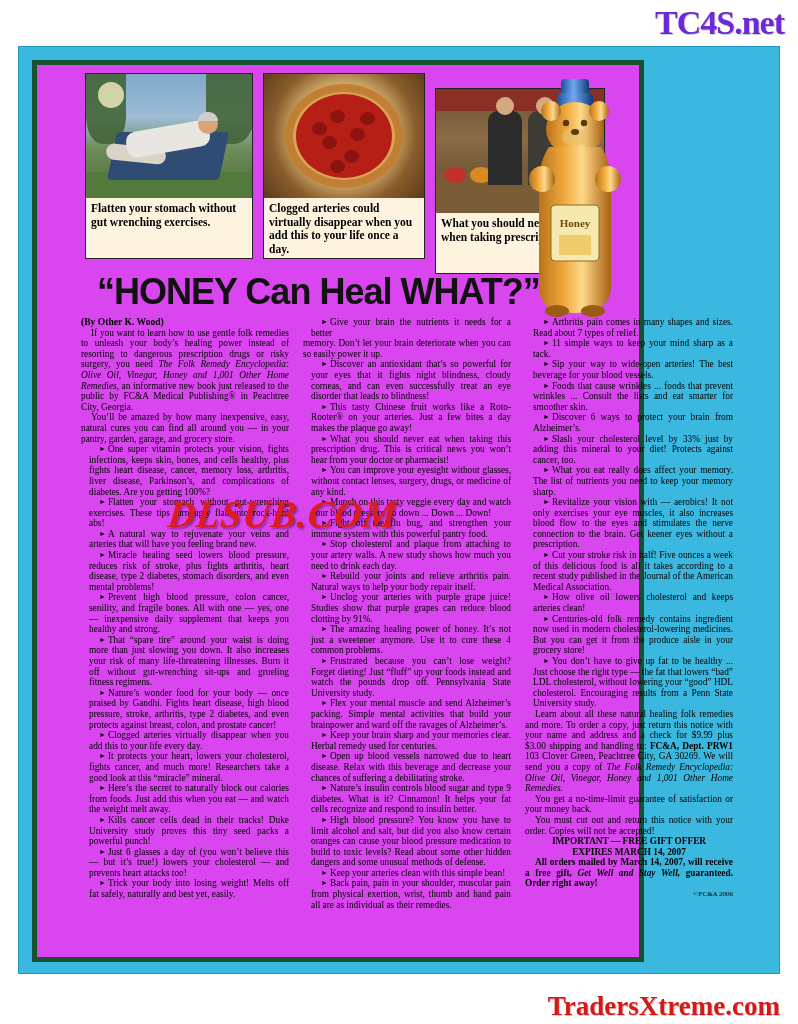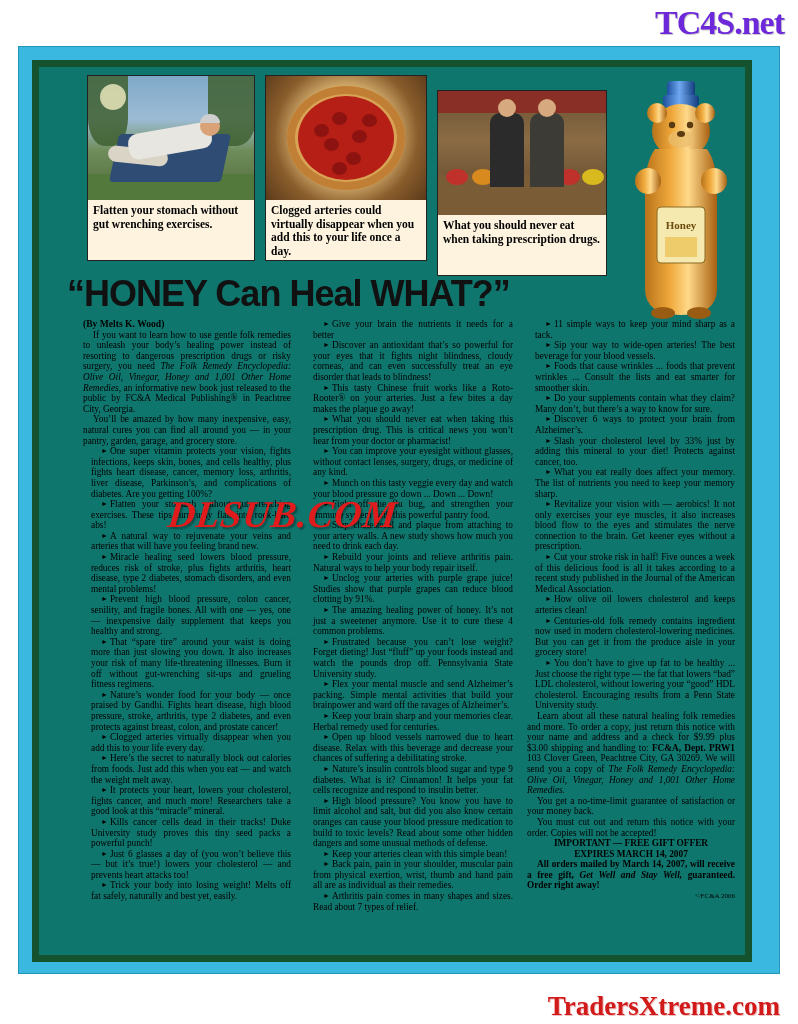"Flatten your stomach without gut" .page-inner { background: #0f766e -> #d946ef; border: 7px solid #14532d -> 5px solid #14532d; width: 720px -> 612px }
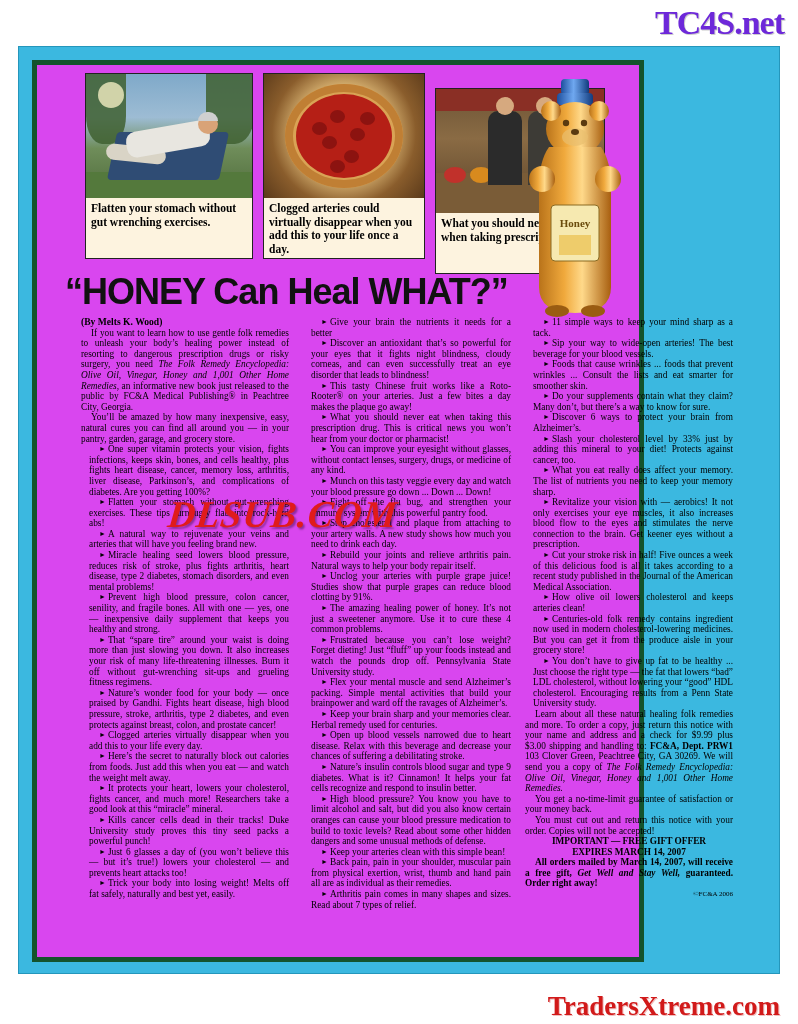"“HONEY Can Heal WHAT?”" .headline { padding-left: 28px -> 60px }
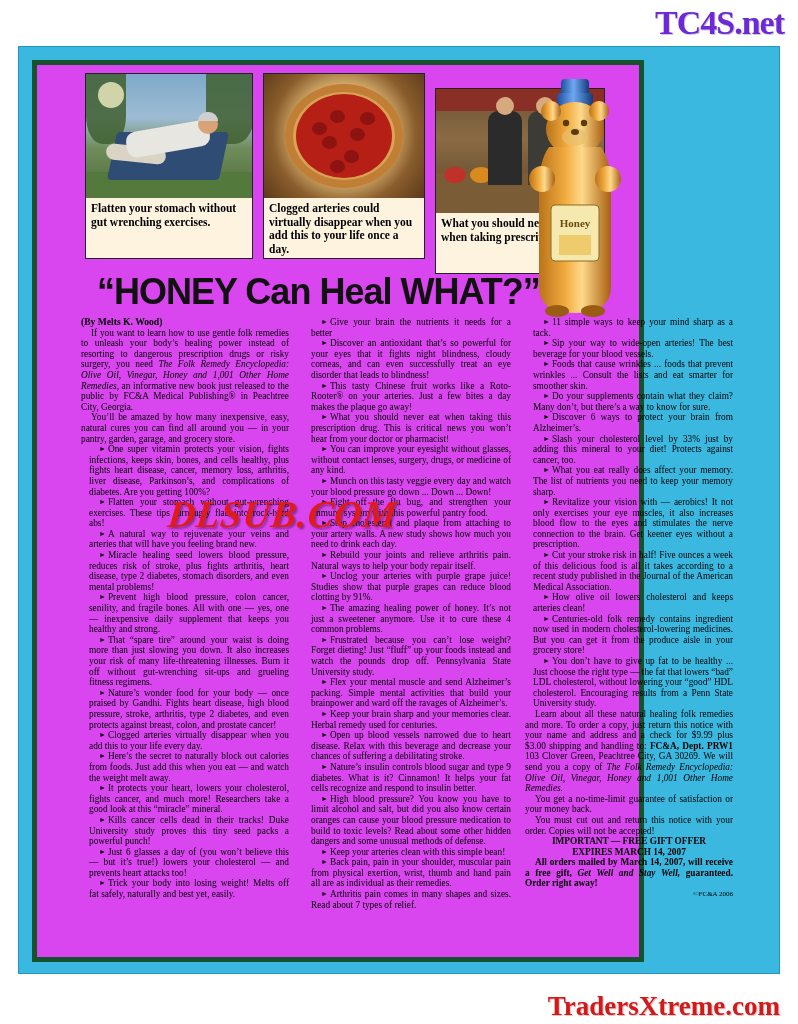"(By Melts K. Wood)" p.byline { text: Melts -> Other }
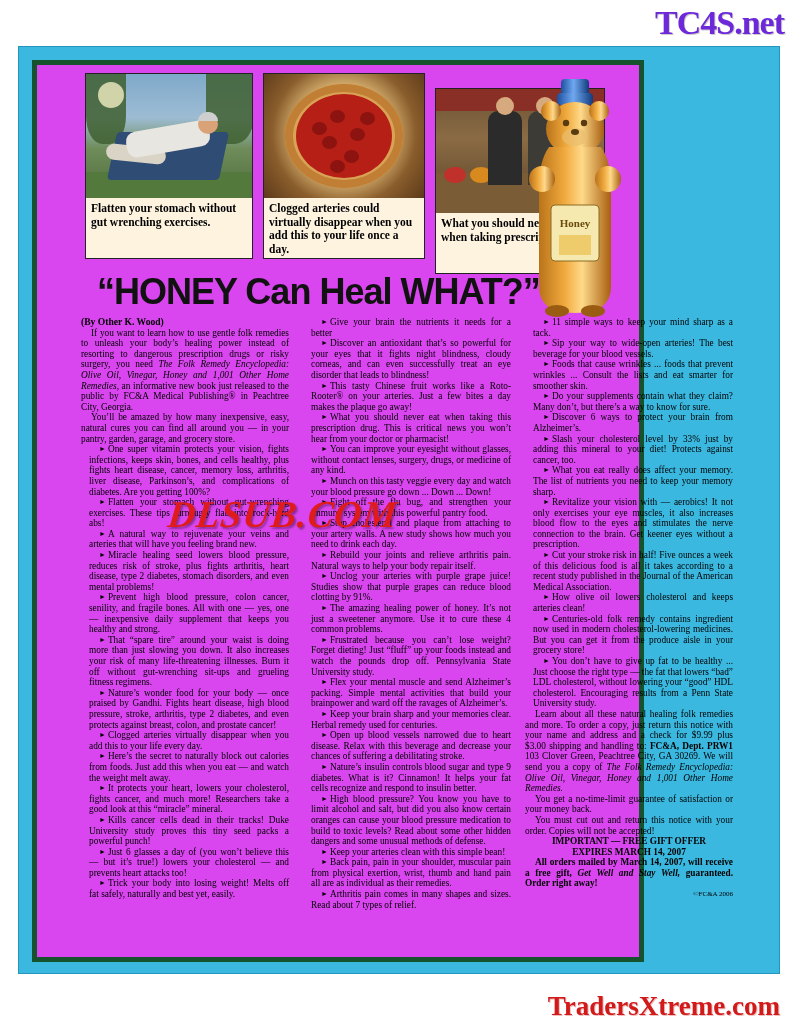"memory. Don’t let your brain" p.noind { html: none -> <p>memory. Don’t let your brain deteriorate when you can so easily power it up.</p> }
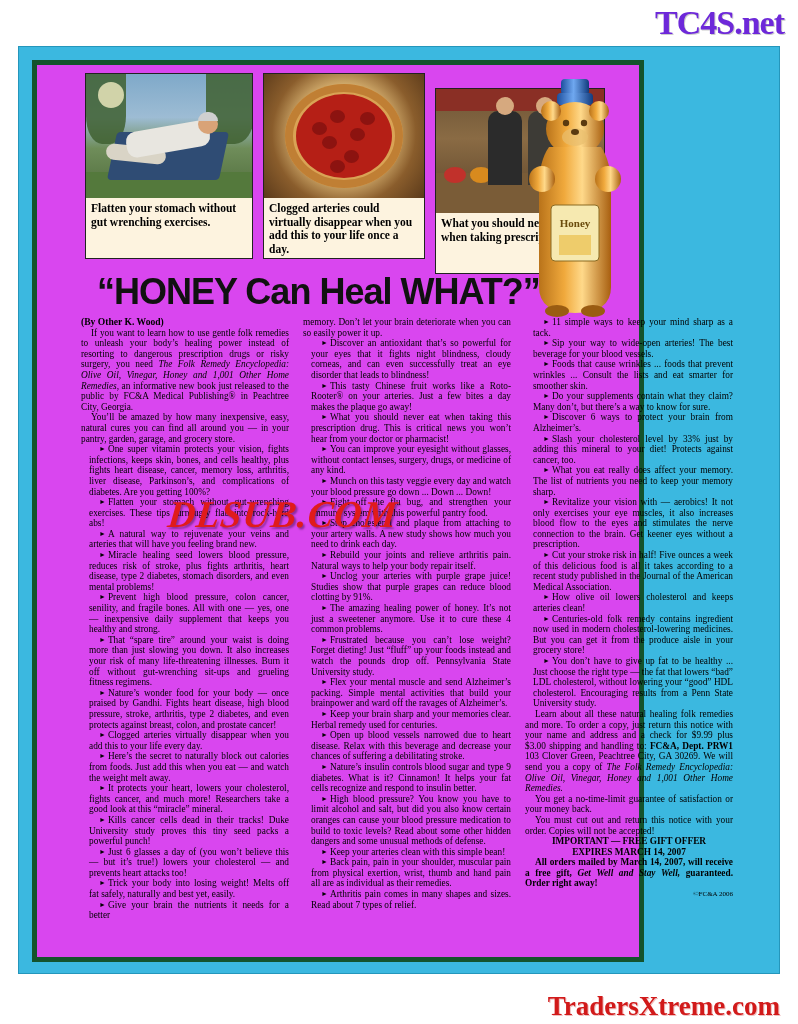"Do your supplements contain what" p.bul { html: <p>Do your supplements contain what they claim? Many don’t, but there’s a way to know for sure.</p> -> none }
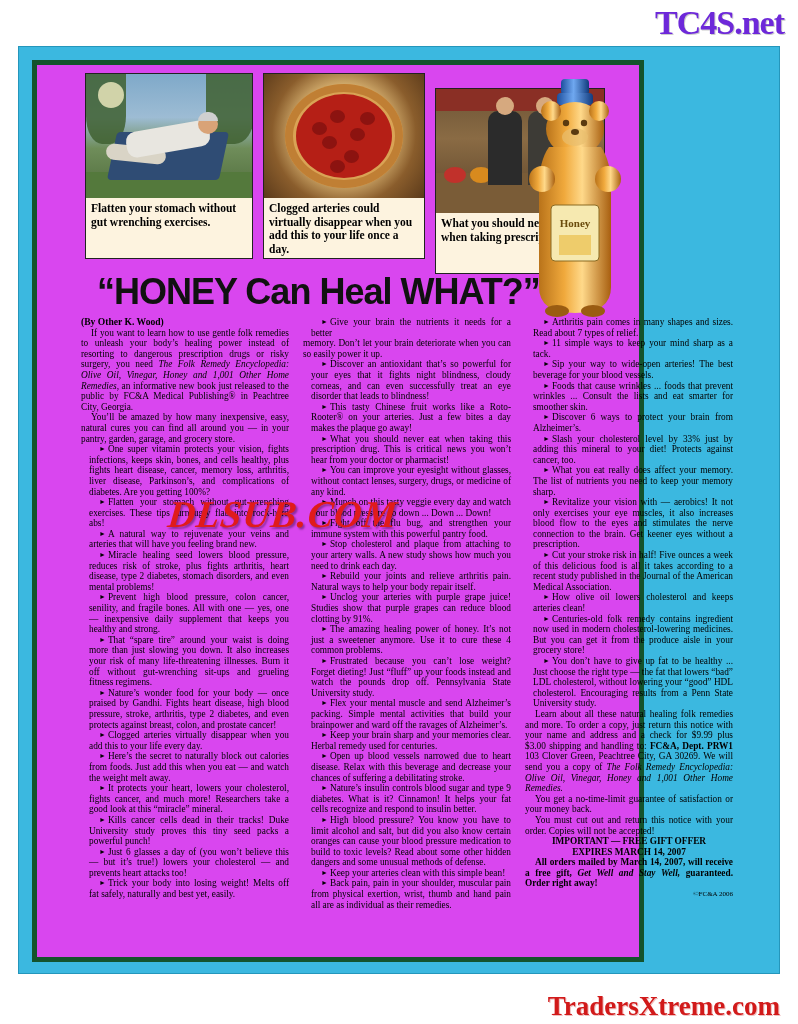"Here’s the secret to naturally" p.bul { order: before "It protects your heart, lowers" -> after "It protects your heart, lowers" }
